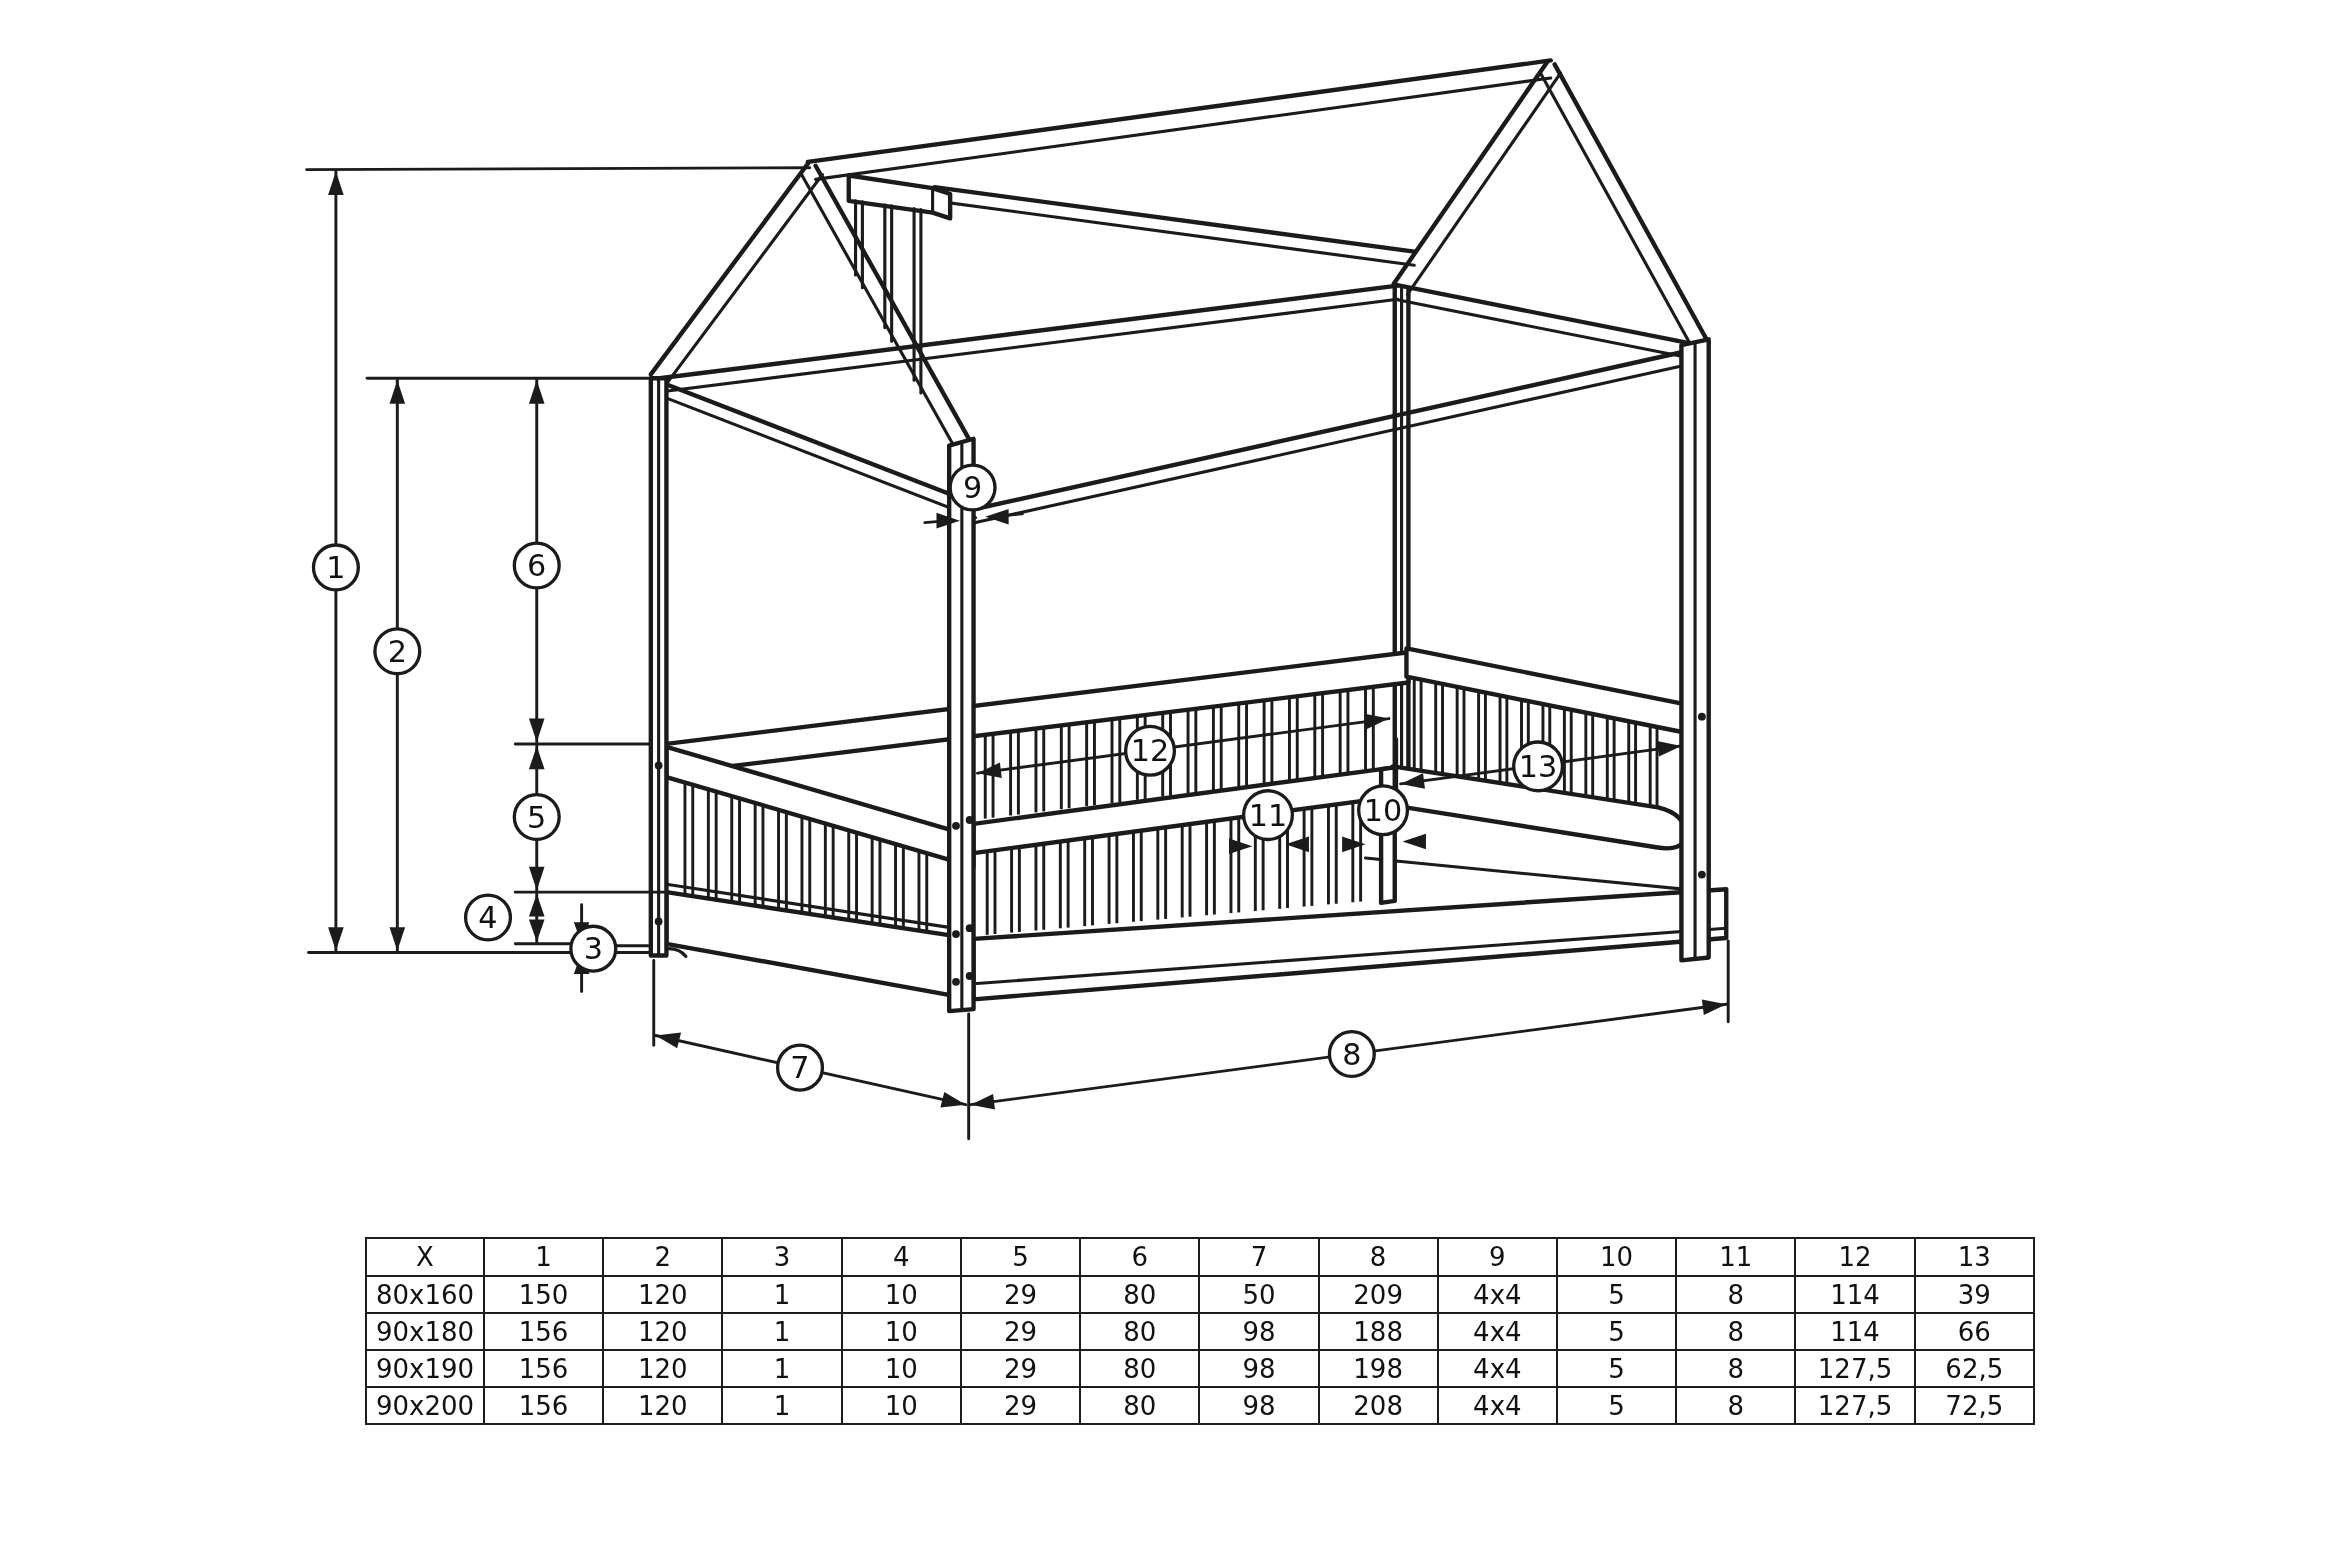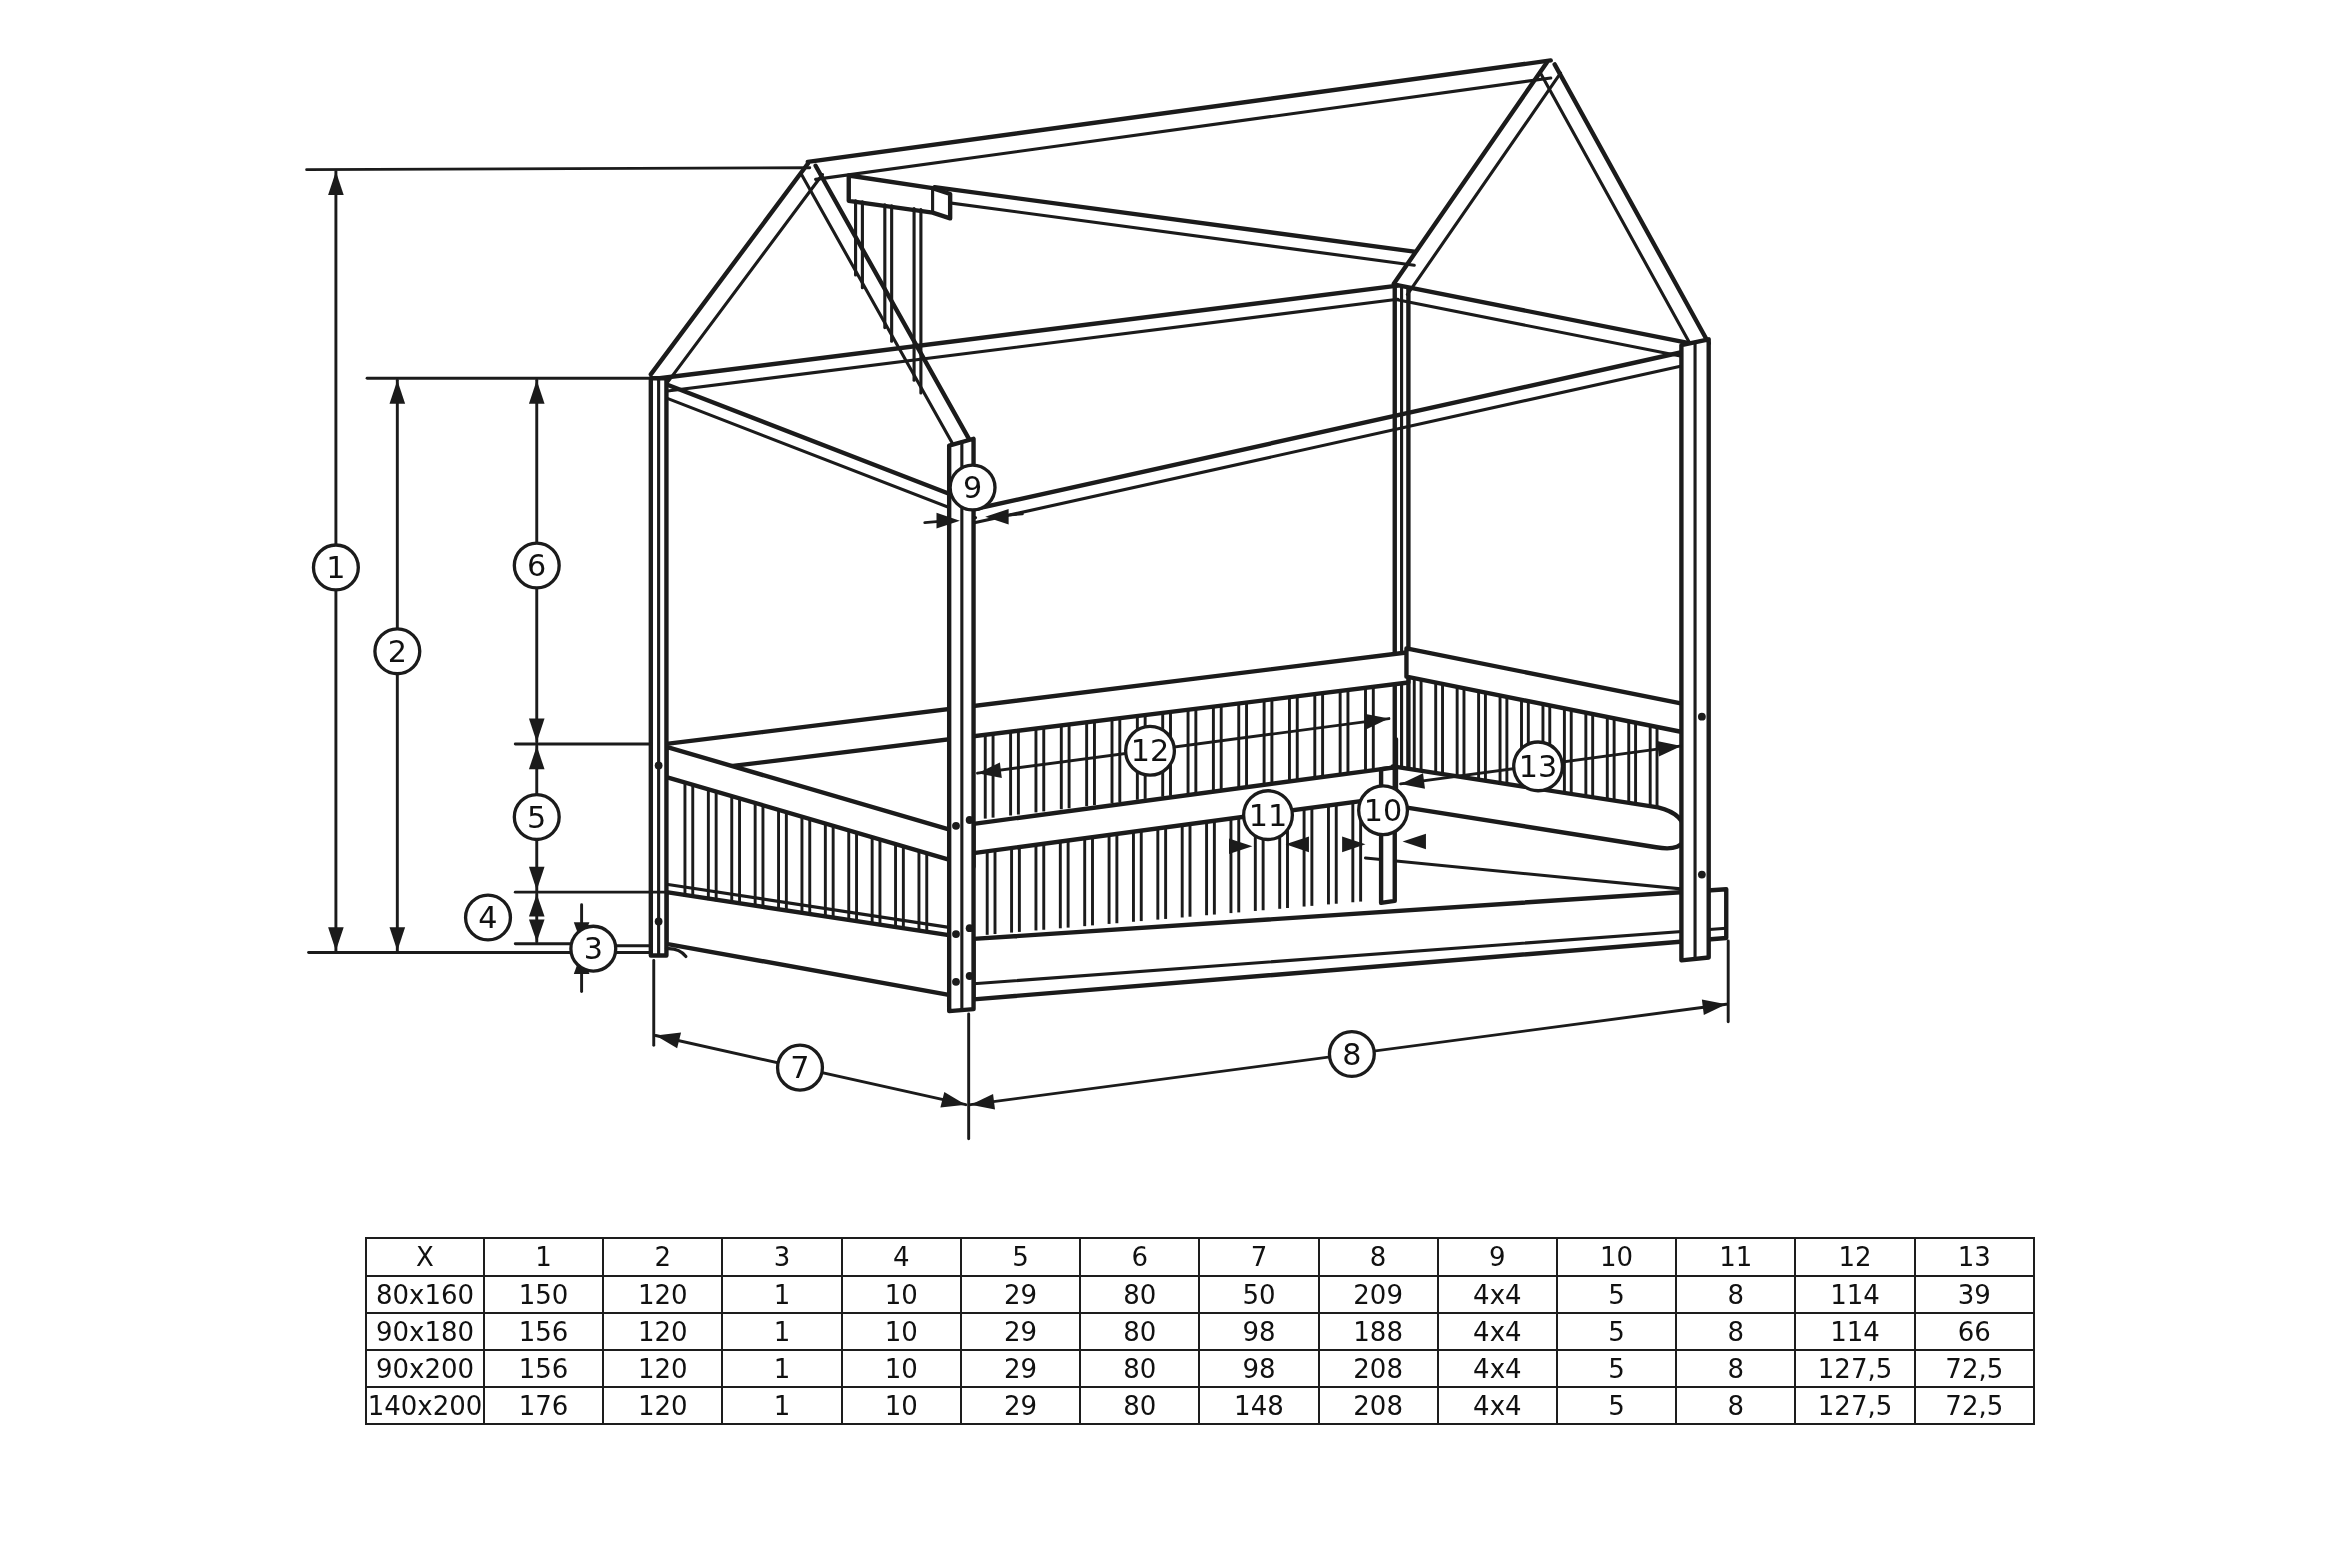"90x190" tr { html: none -> <tr> <td>90x190</td> <td>156</td> <td>120</td> <td>1</td> <td>10</td> <td>29</td> <td>80</td> <td>98</td> <td>198</td> <td>4x4</td> <td>5</td> <td>8</td> <td>127,5</td> <td>62,5</td> </tr> }
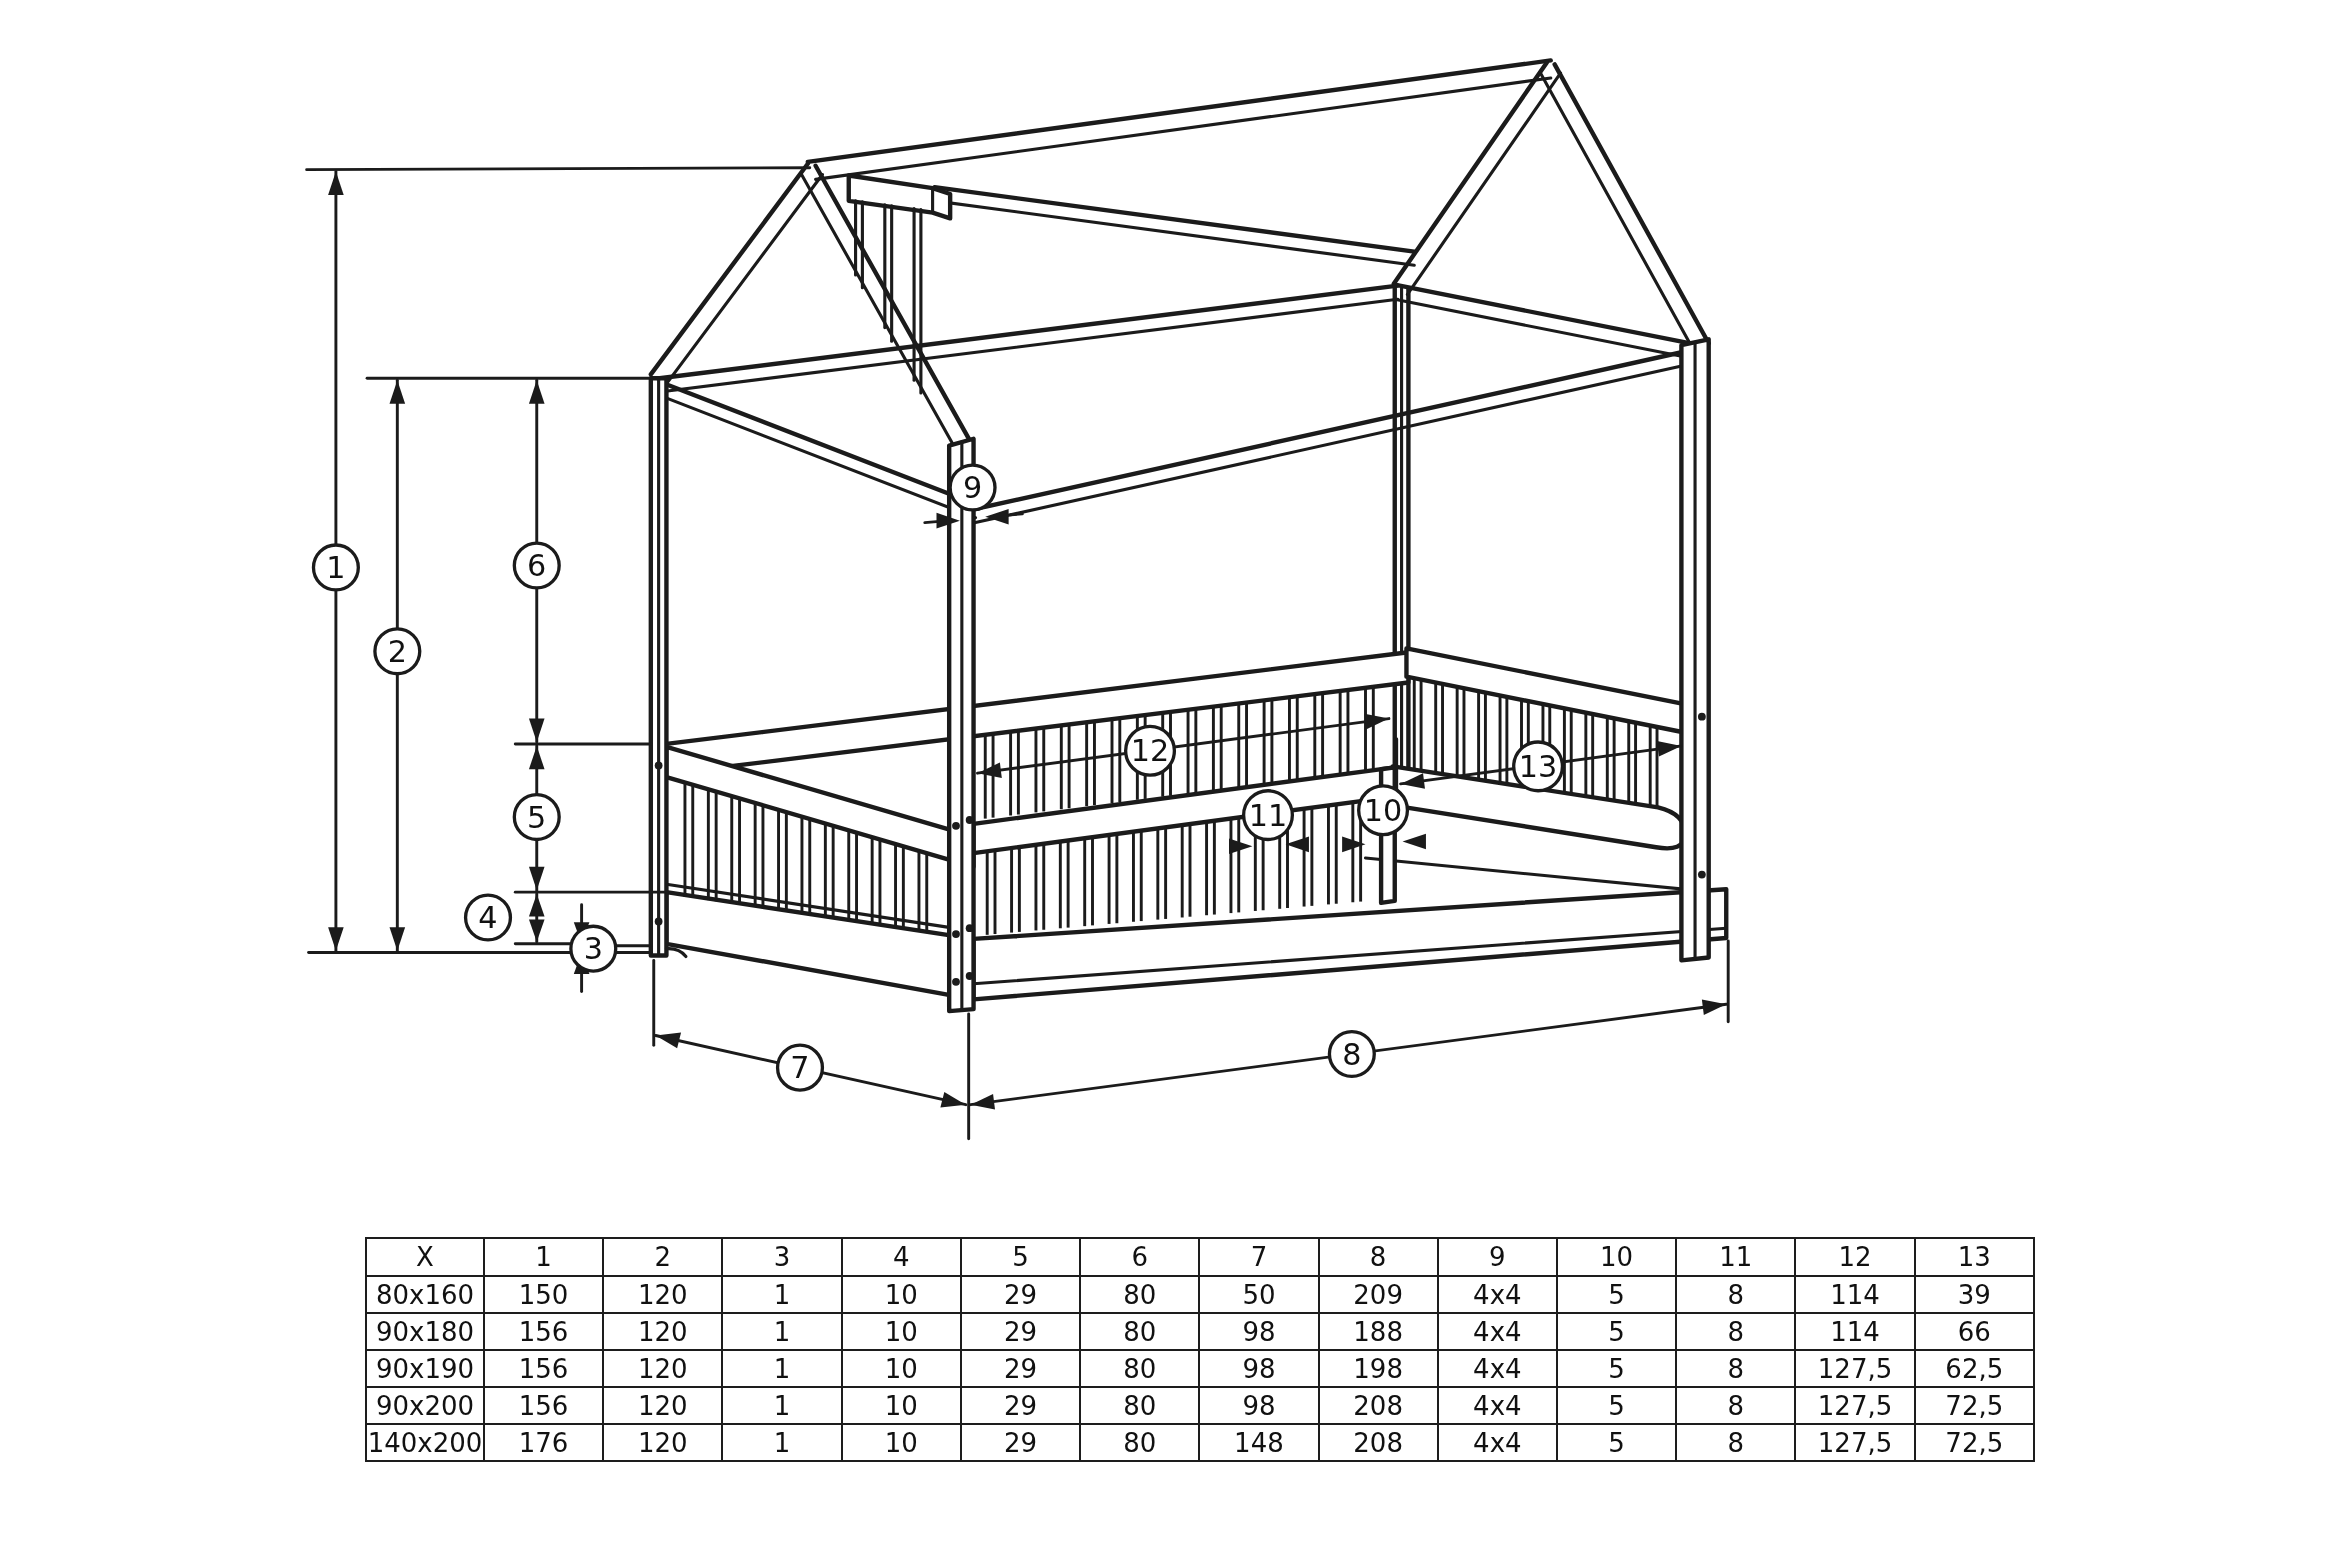"140x200" tr { html: <tr> <td>140x200</td> <td>176</td> <td>120</td> <td>1</td> <td>10</td> <td>29</td> <td>80</td> <td>148</td> <td>208</td> <td>4x4</td> <td>5</td> <td>8</td> <td>127,5</td> <td>72,5</td> </tr> -> none }
